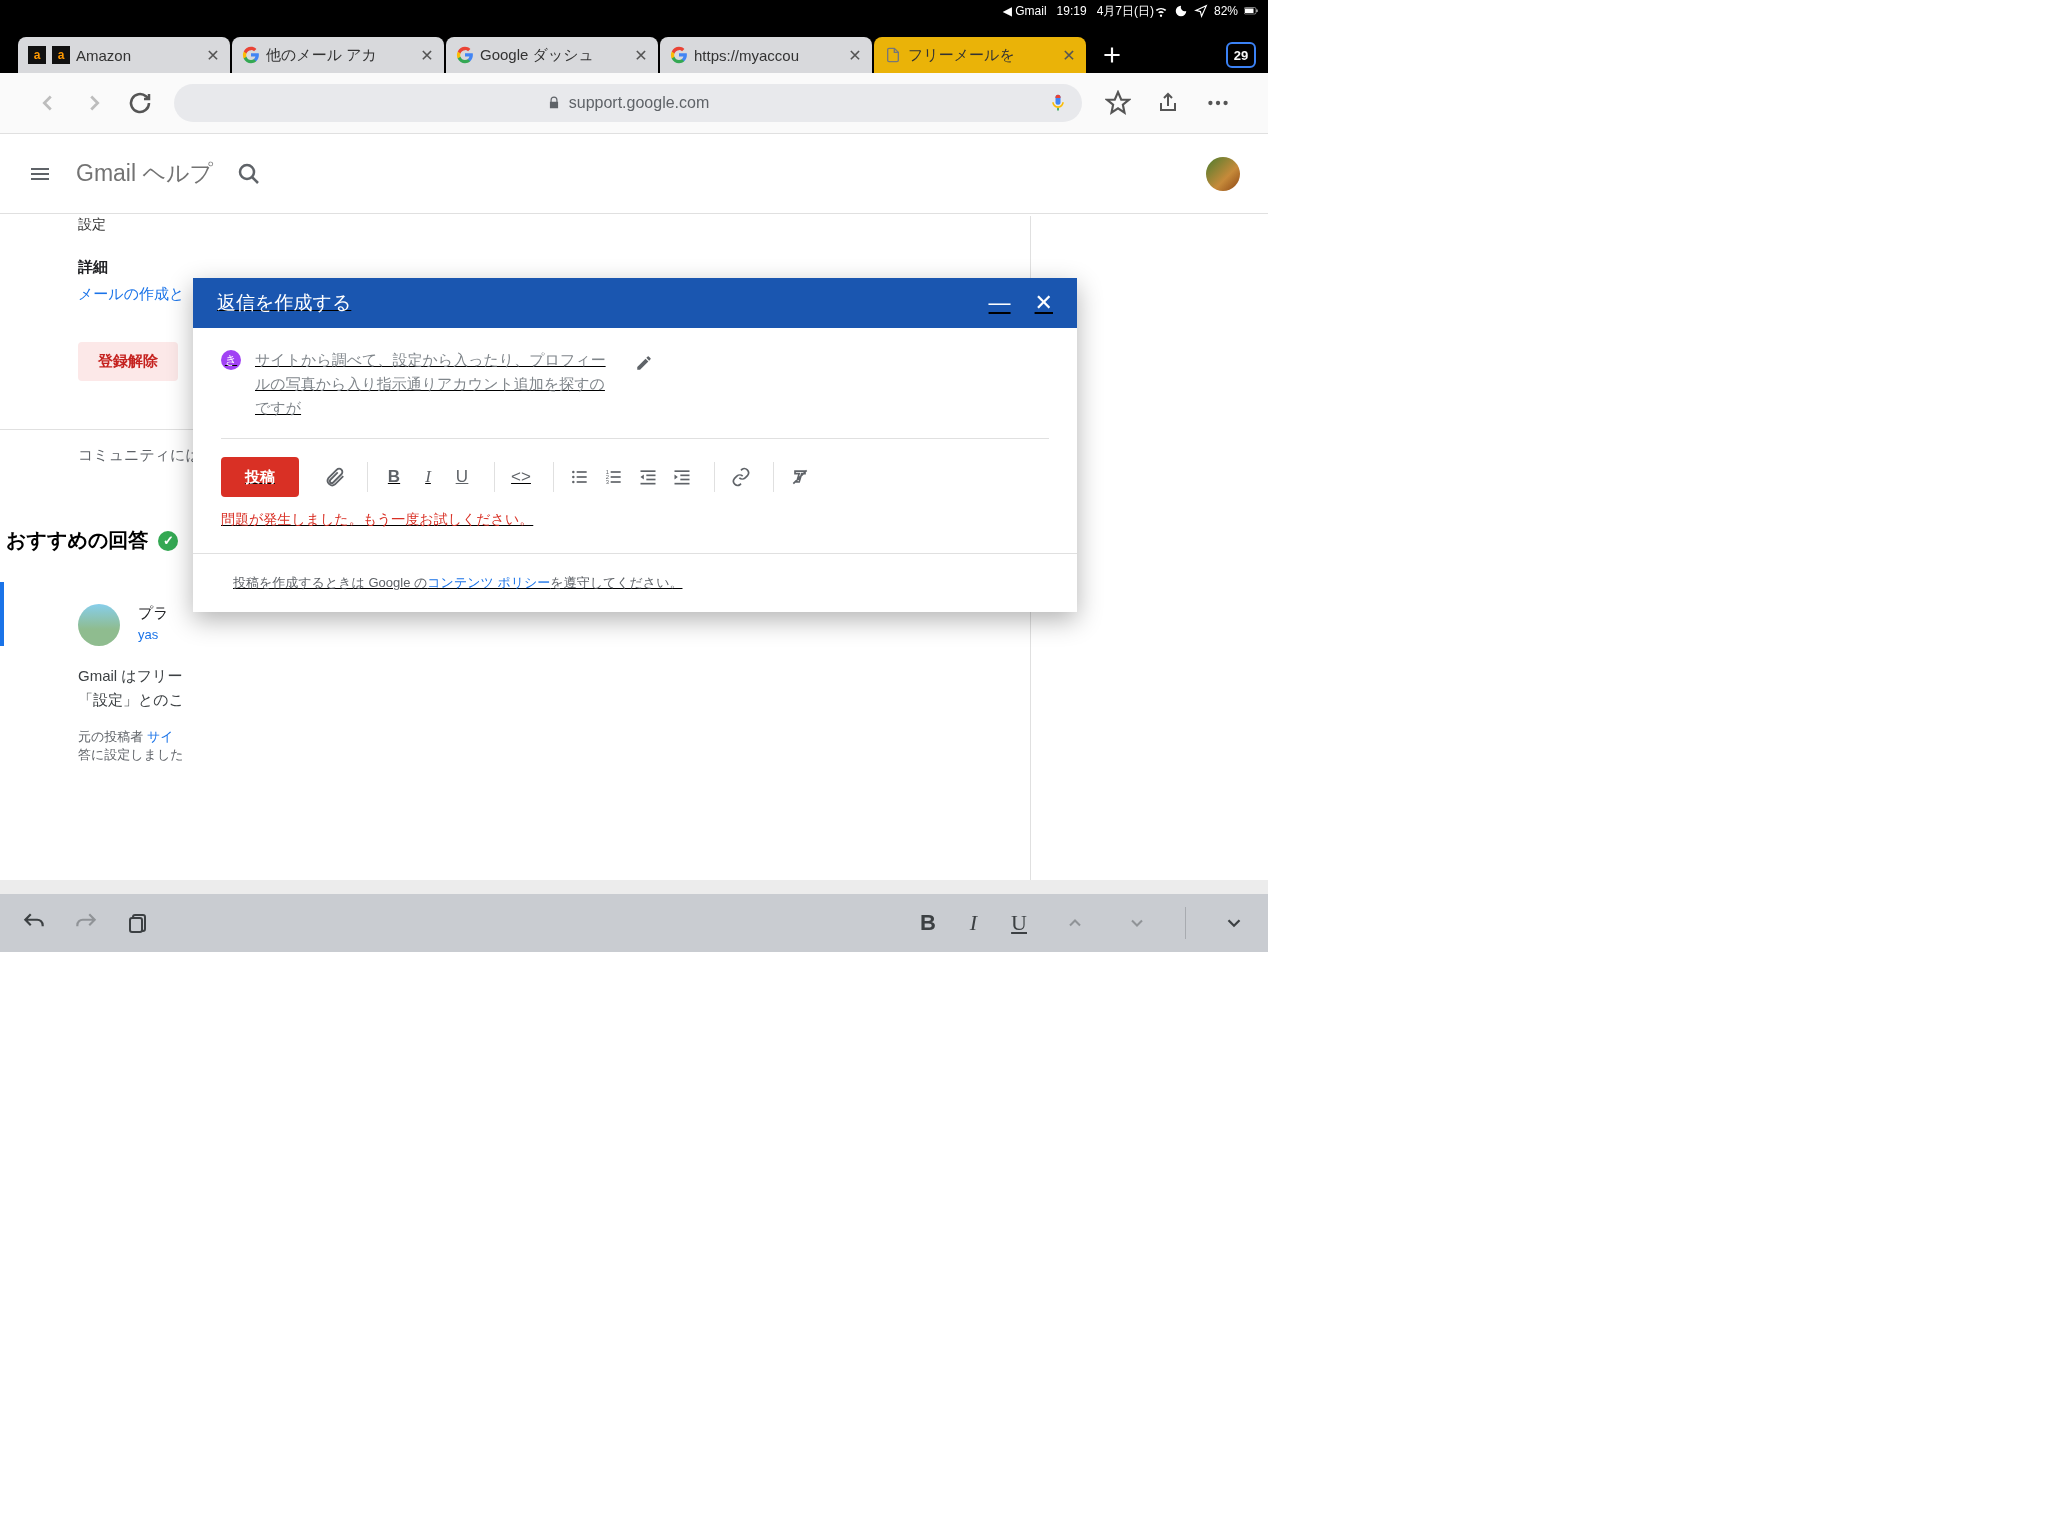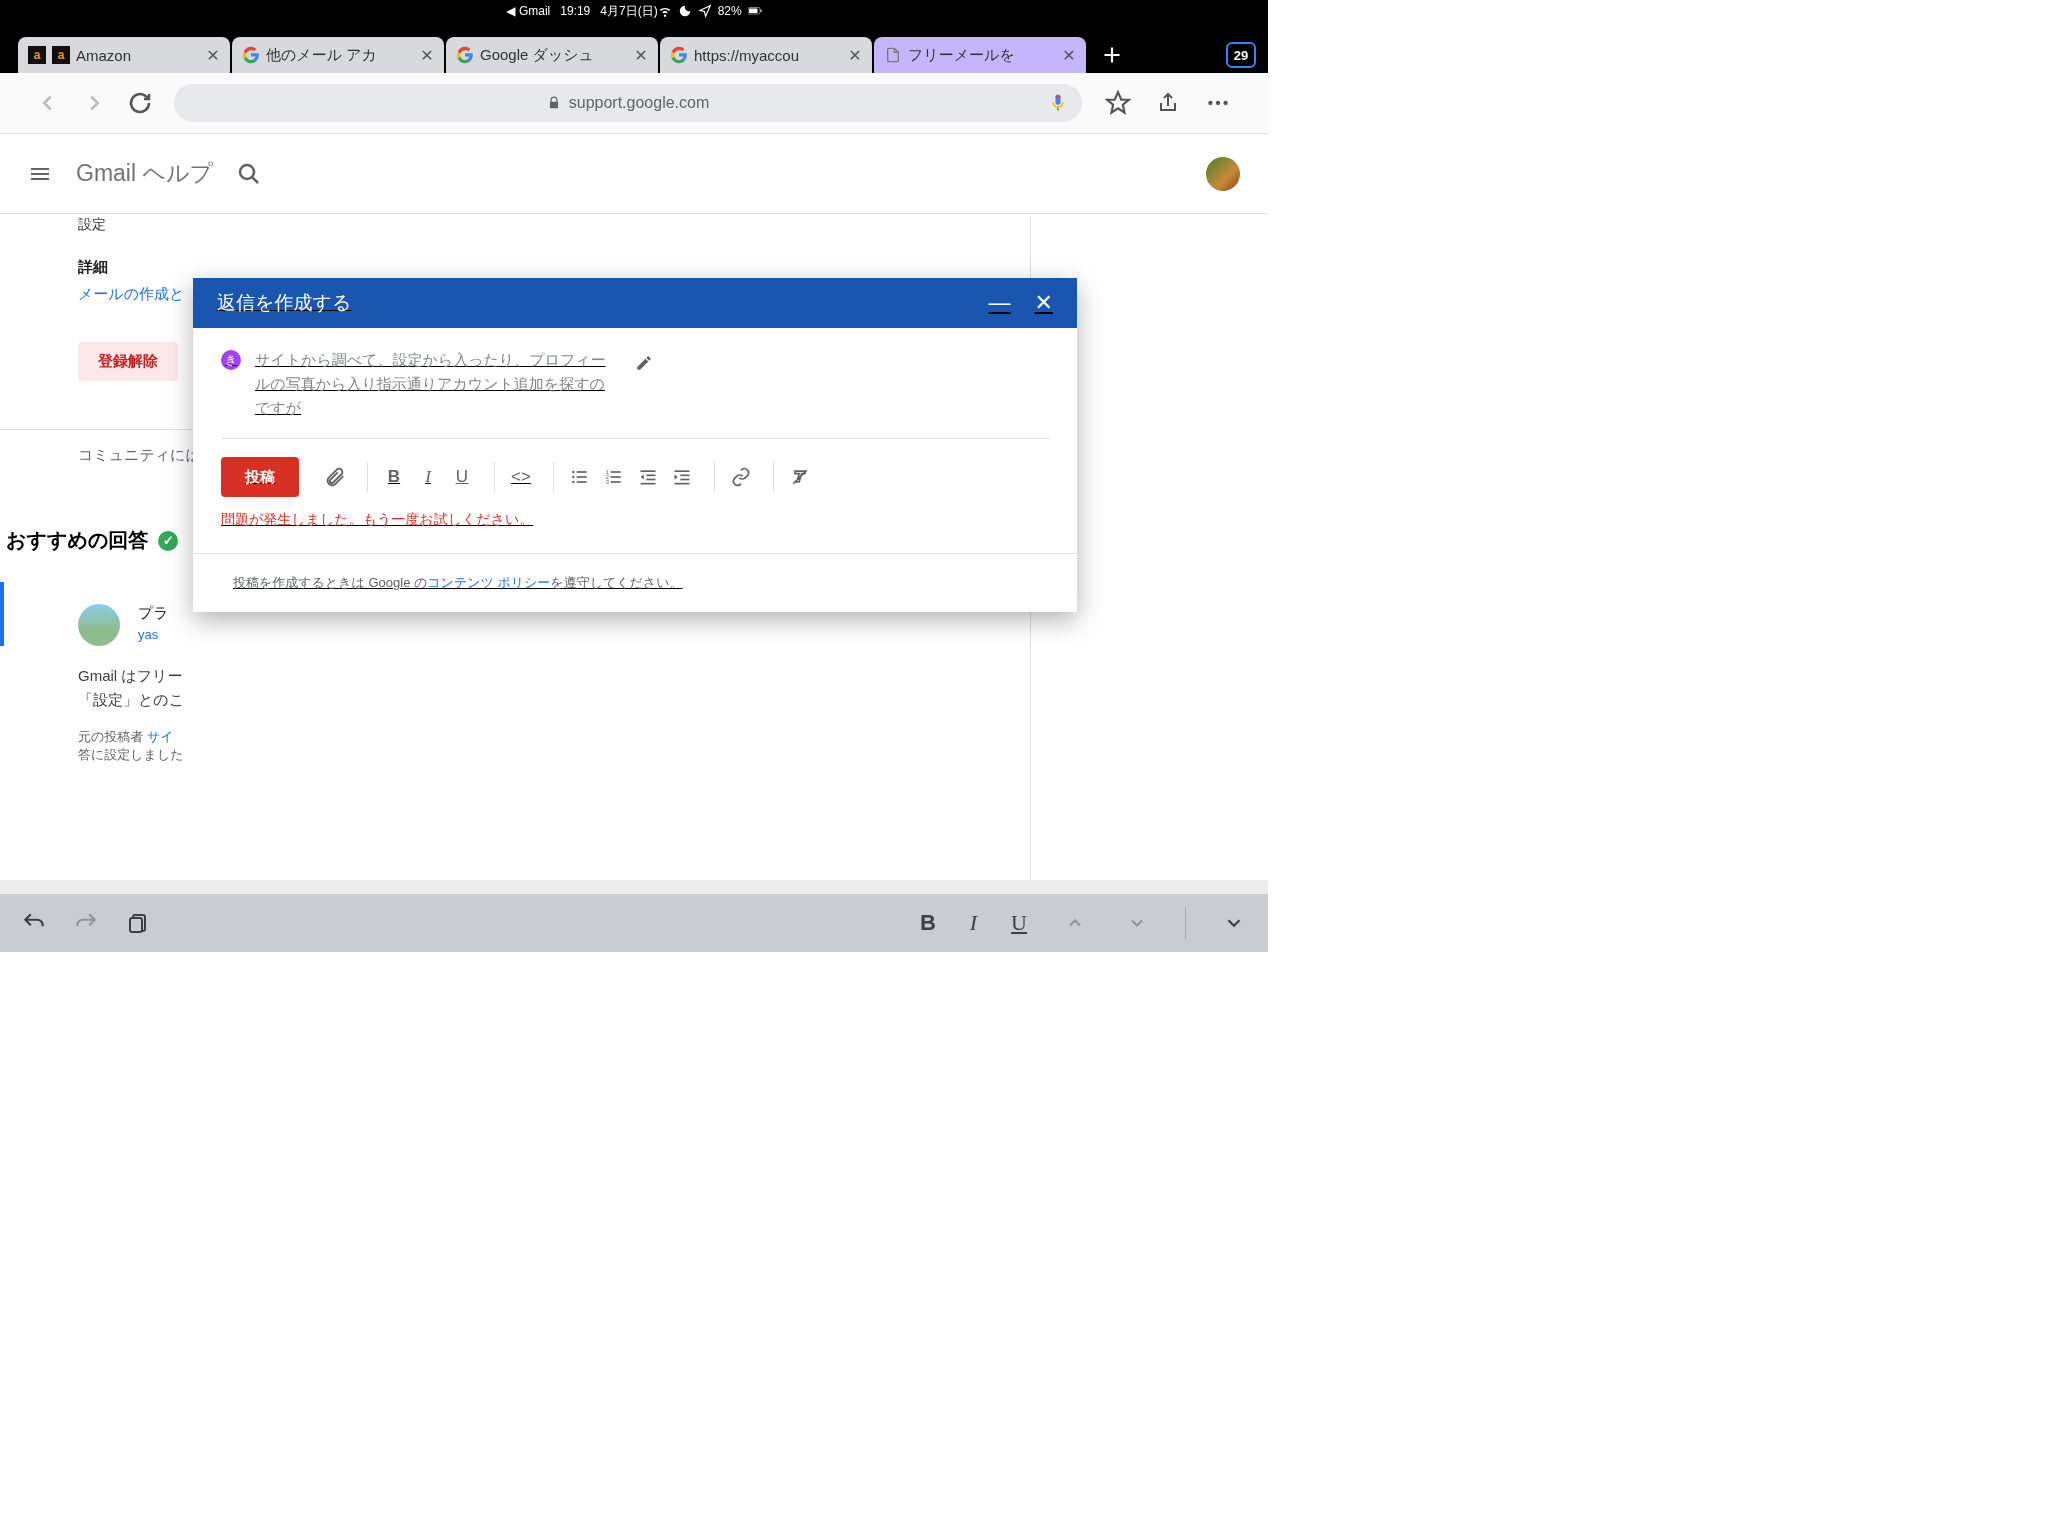"◀ Gmail" .ios-status { justify-content: center -> flex-end }
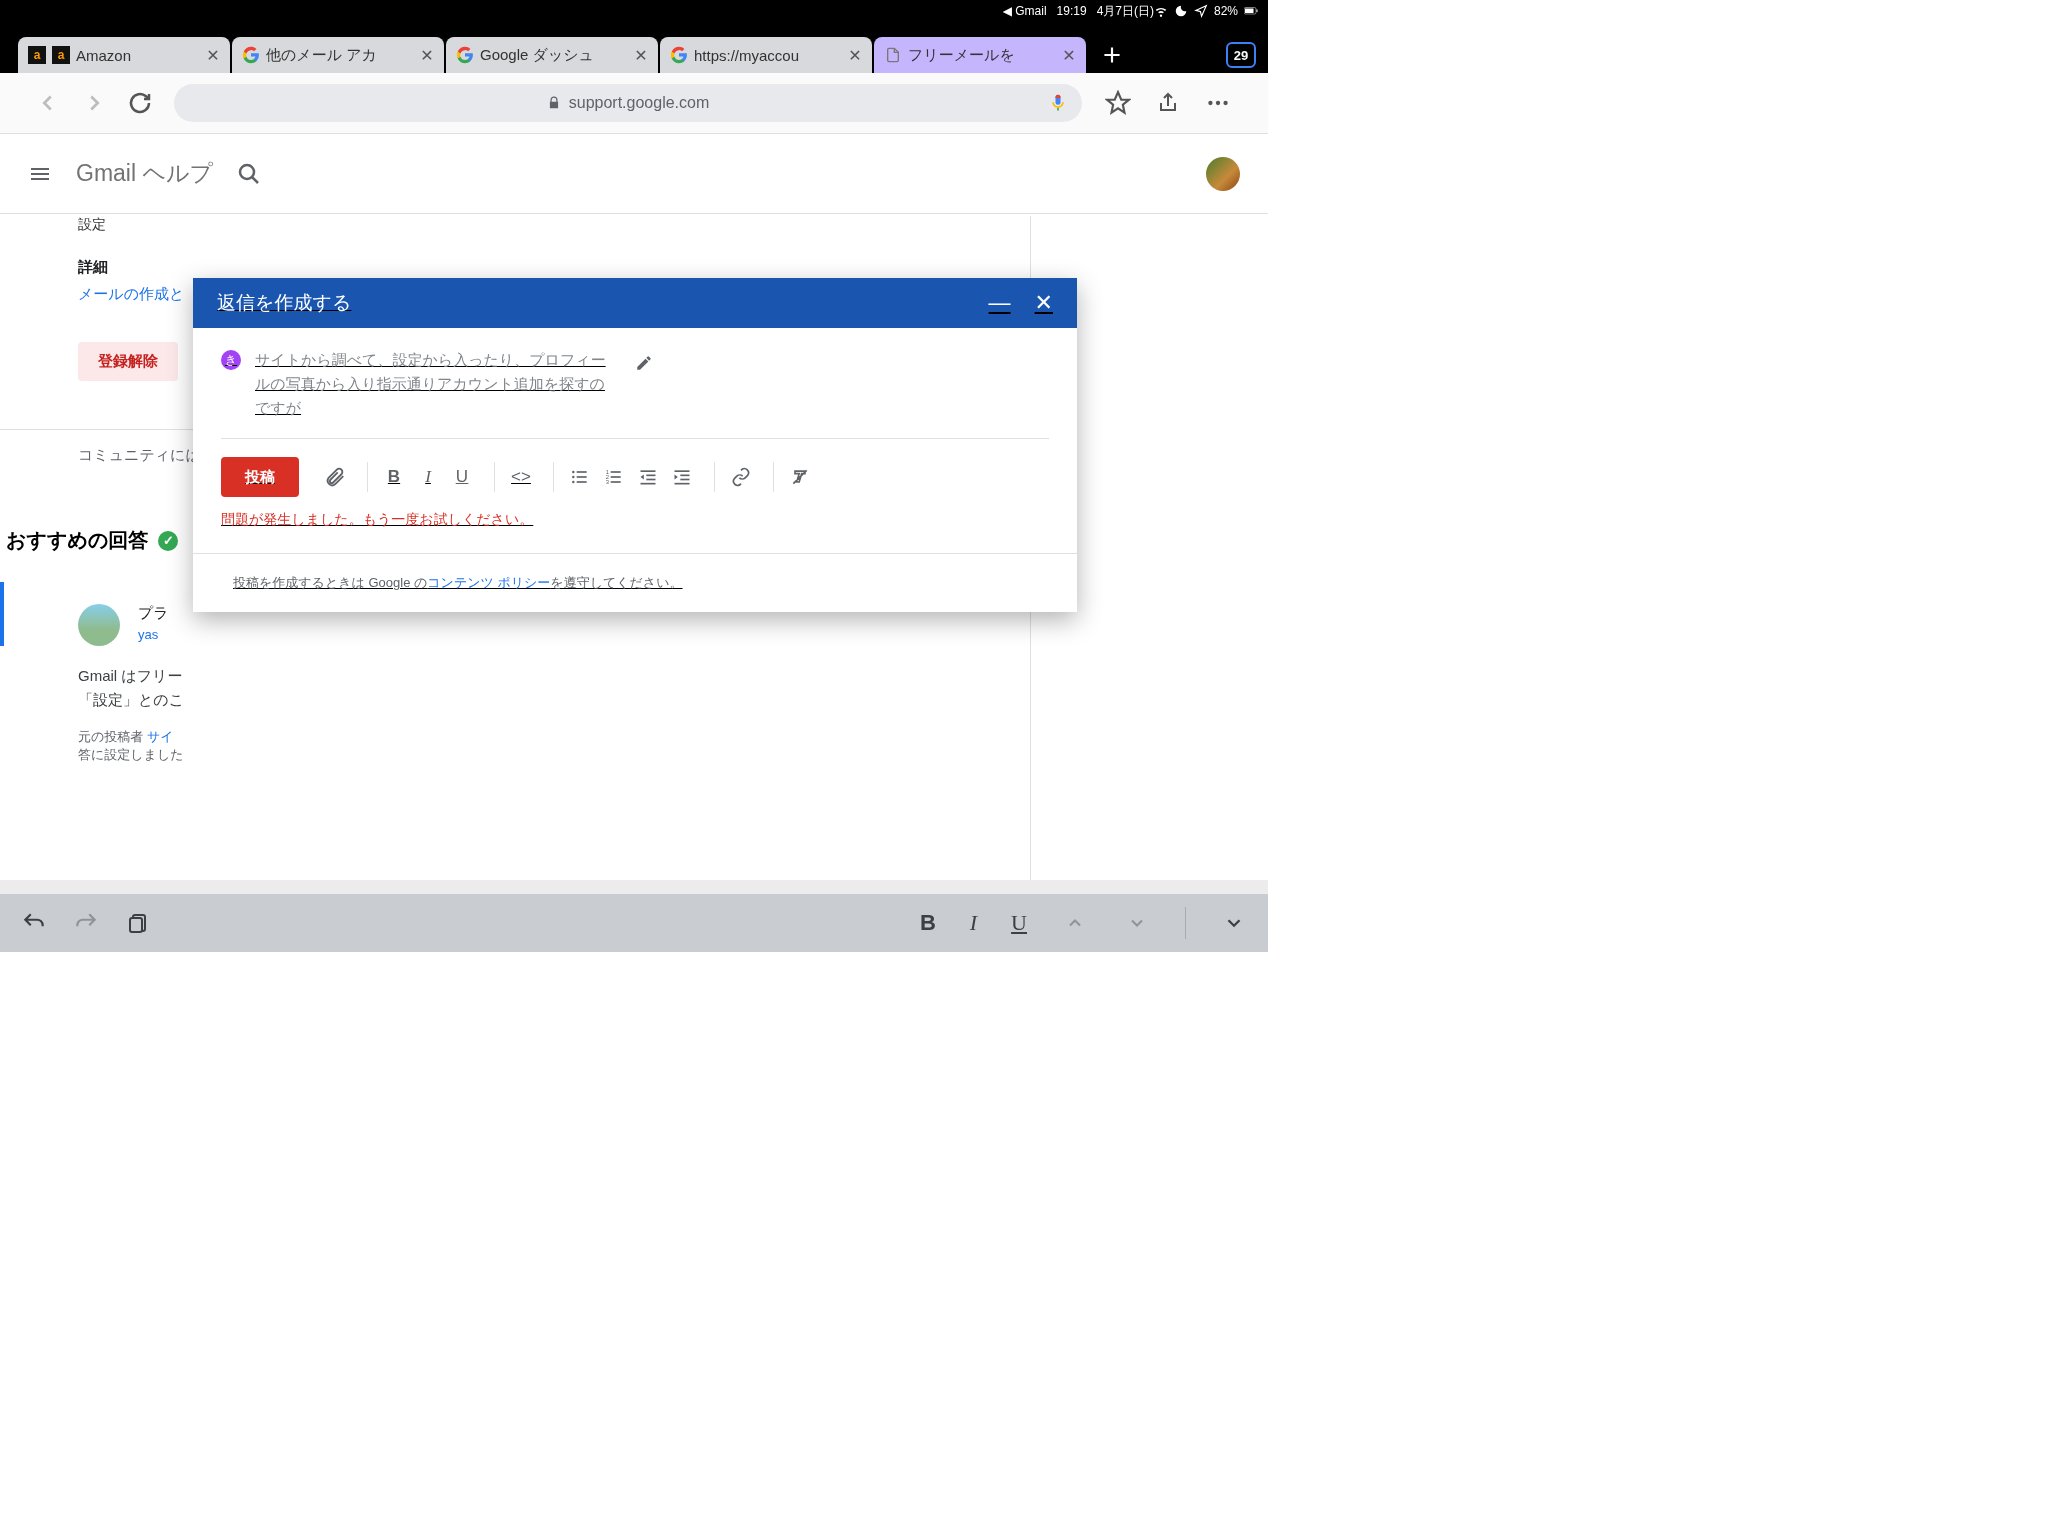"フリーメールを" .tab.active { background: #c4b5fd -> #eab308 }
